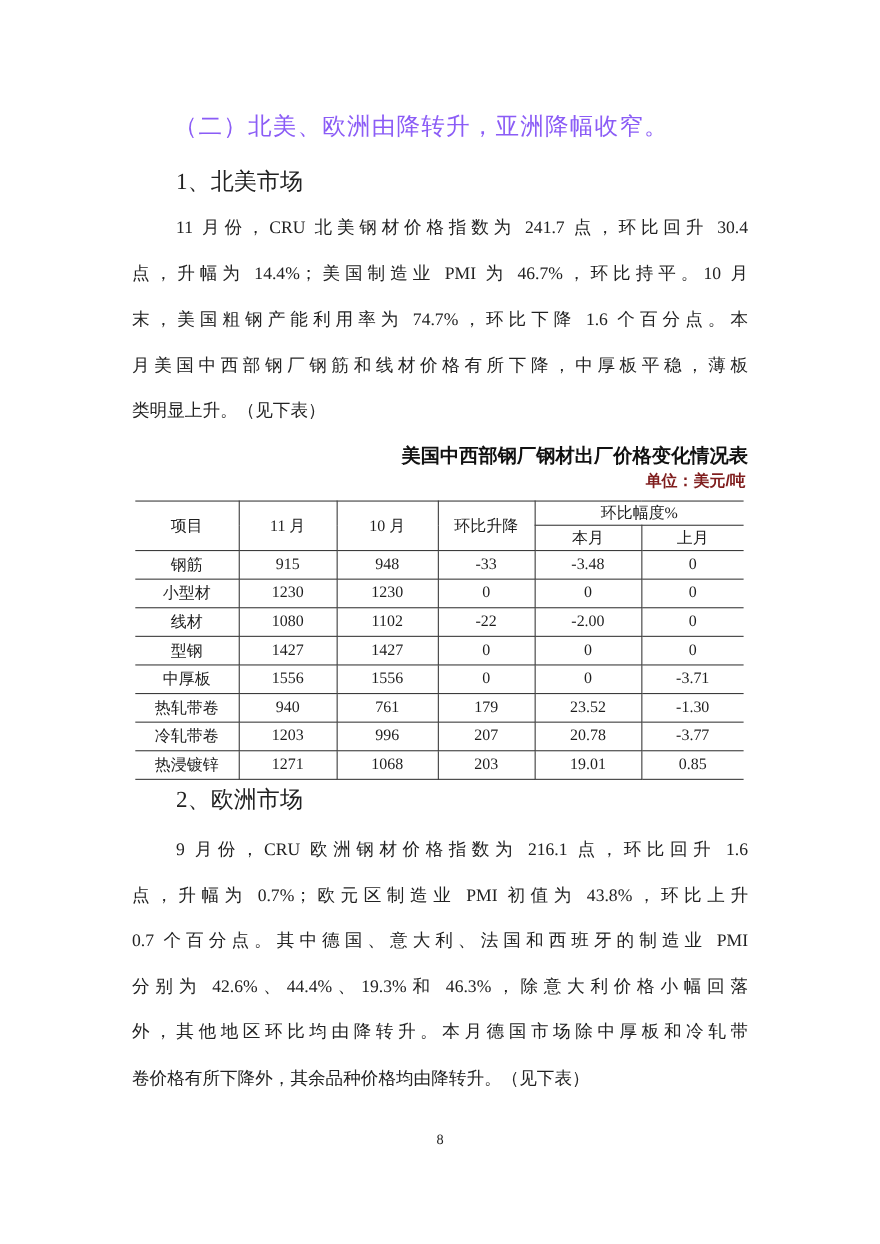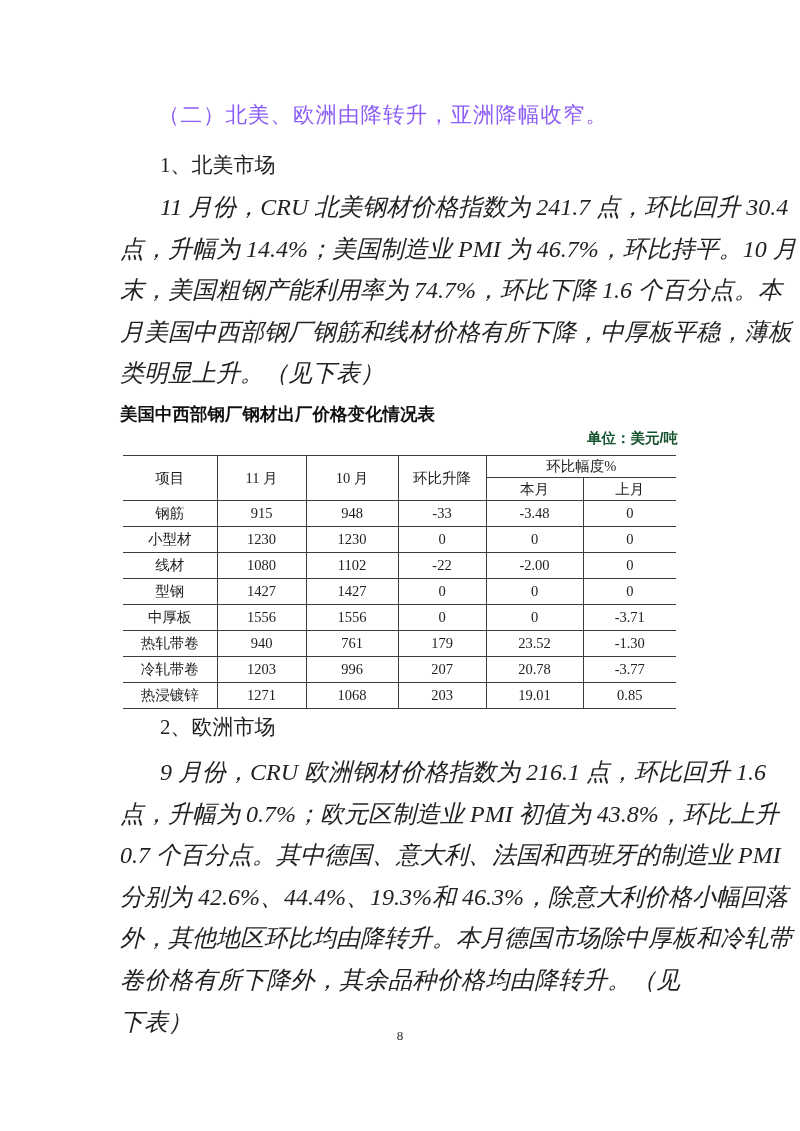"11 月份，CRU 北美钢材价格指数为 241.7 点，环比回升" .para { font-size: 24px -> 16px; font-style: italic -> none }
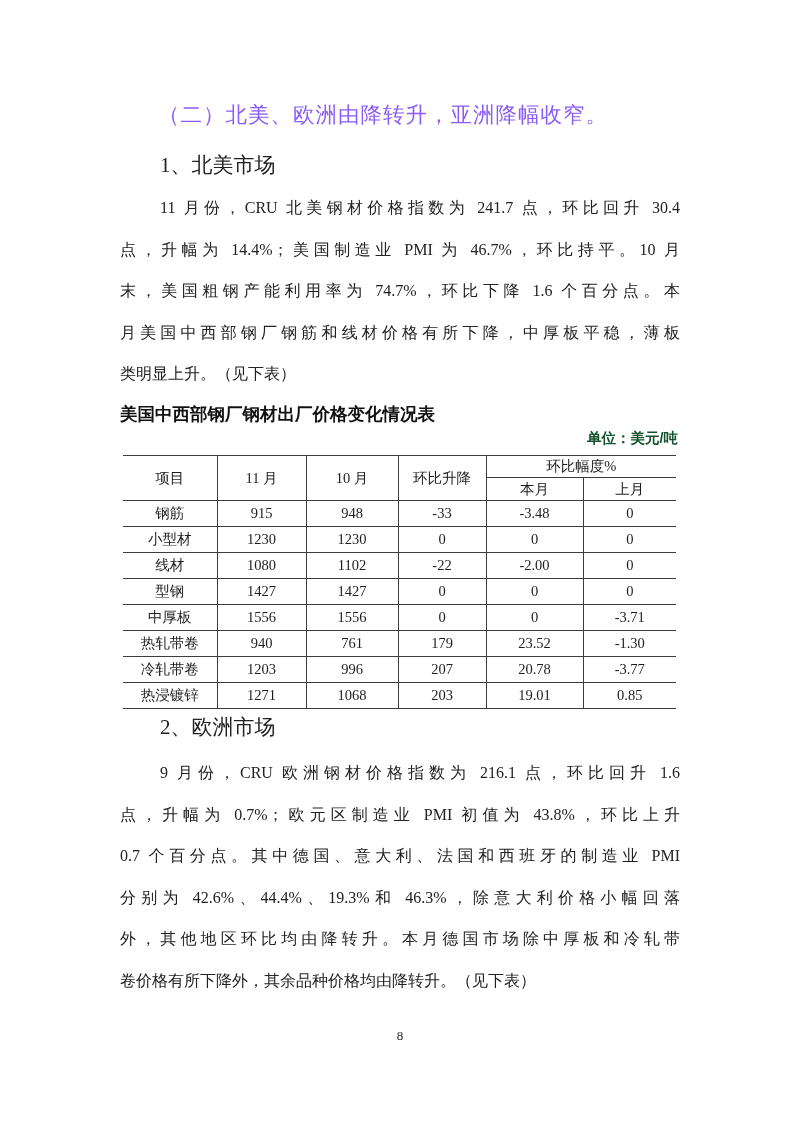"美国中西部钢厂钢材出厂价格变化情况表" .table-title { text-align: left -> right }
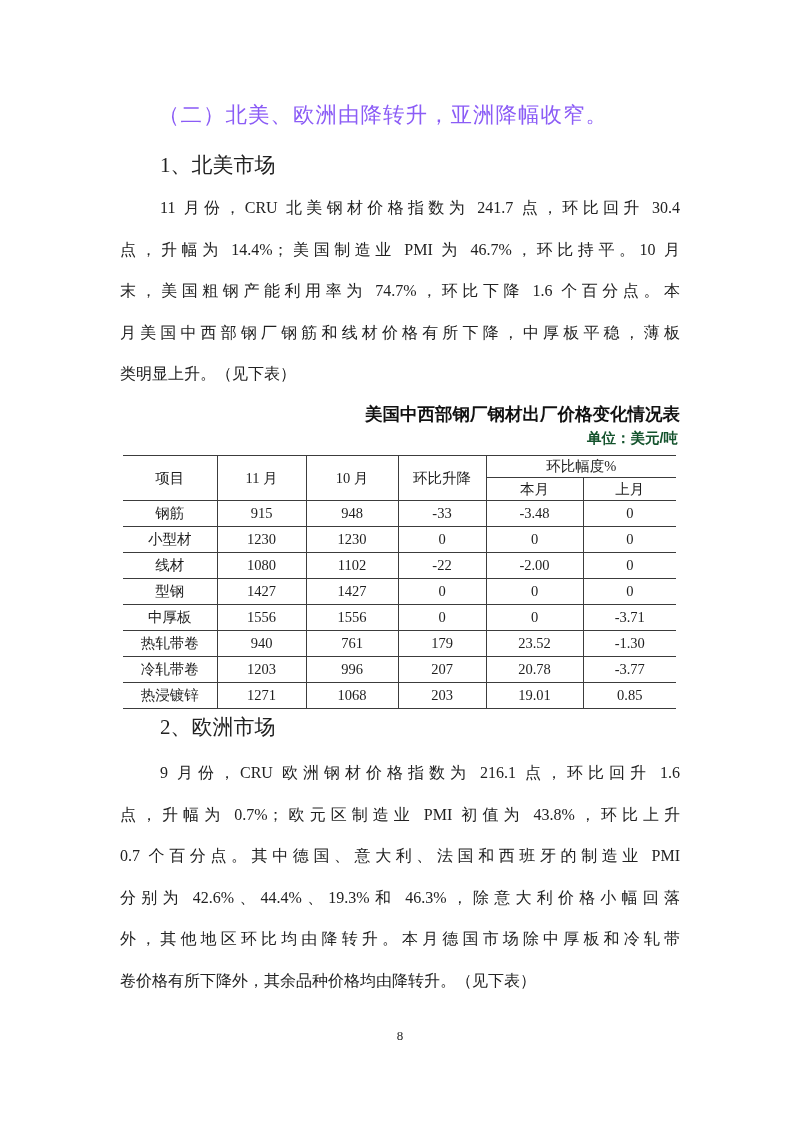"单位：美元/吨" .unit-label { color: #14532d -> #7f1d1d }
